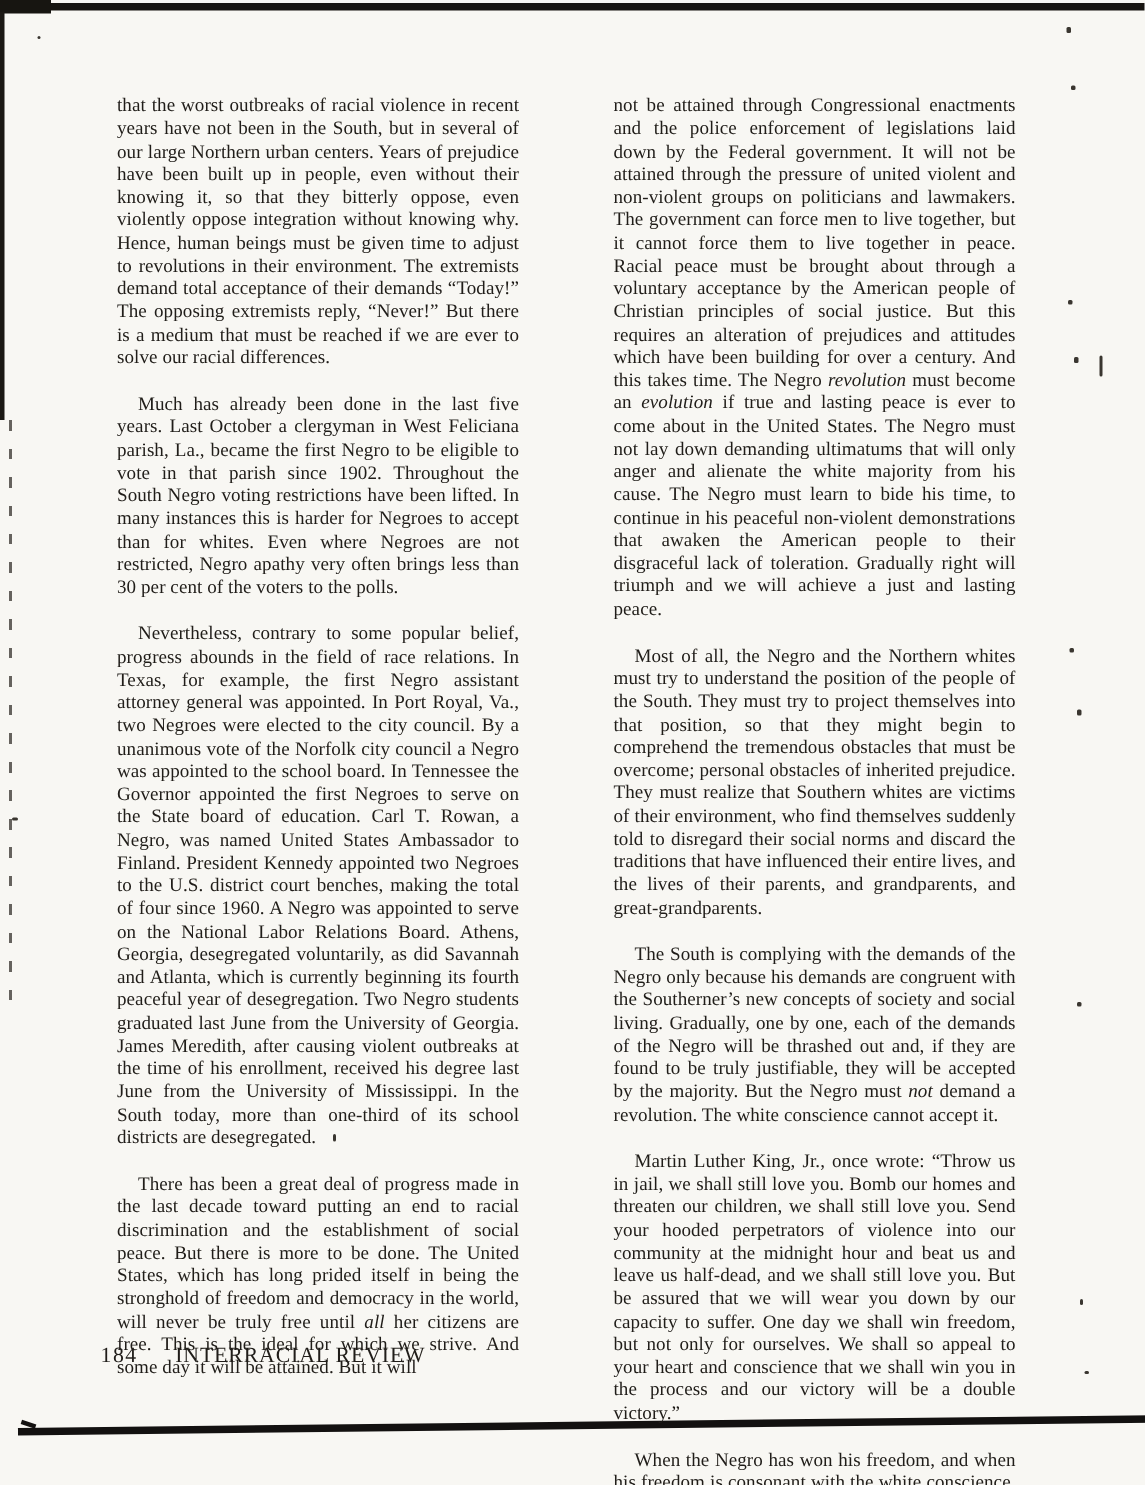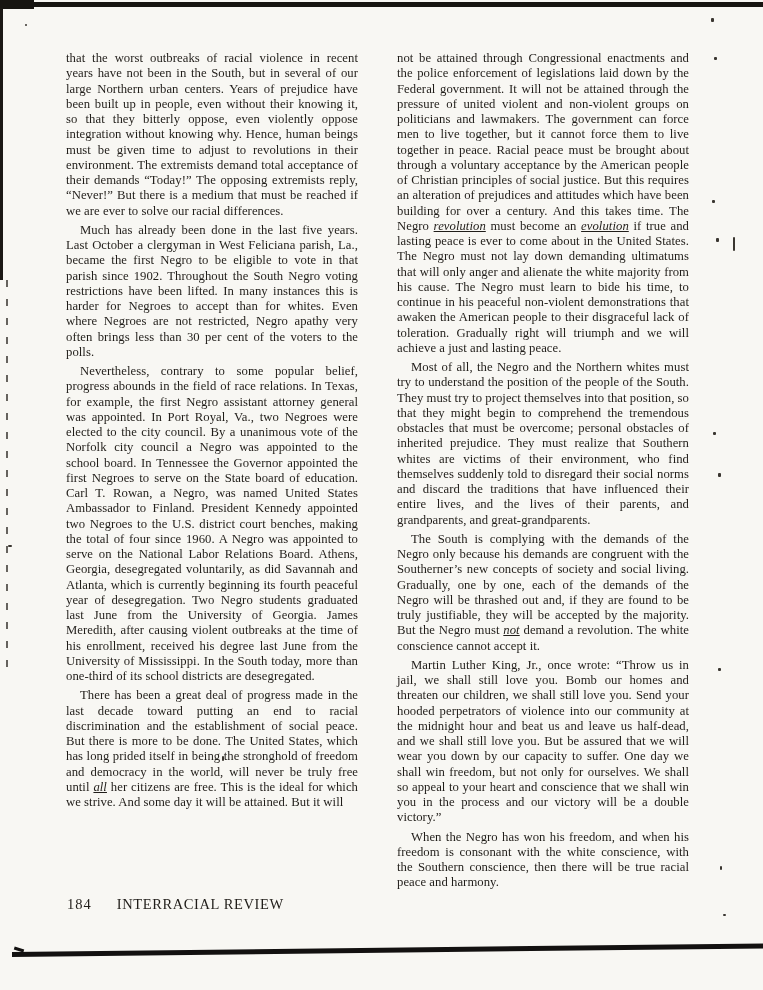"that the worst outbreaks of" p.para { margin: 4px -> 16px }
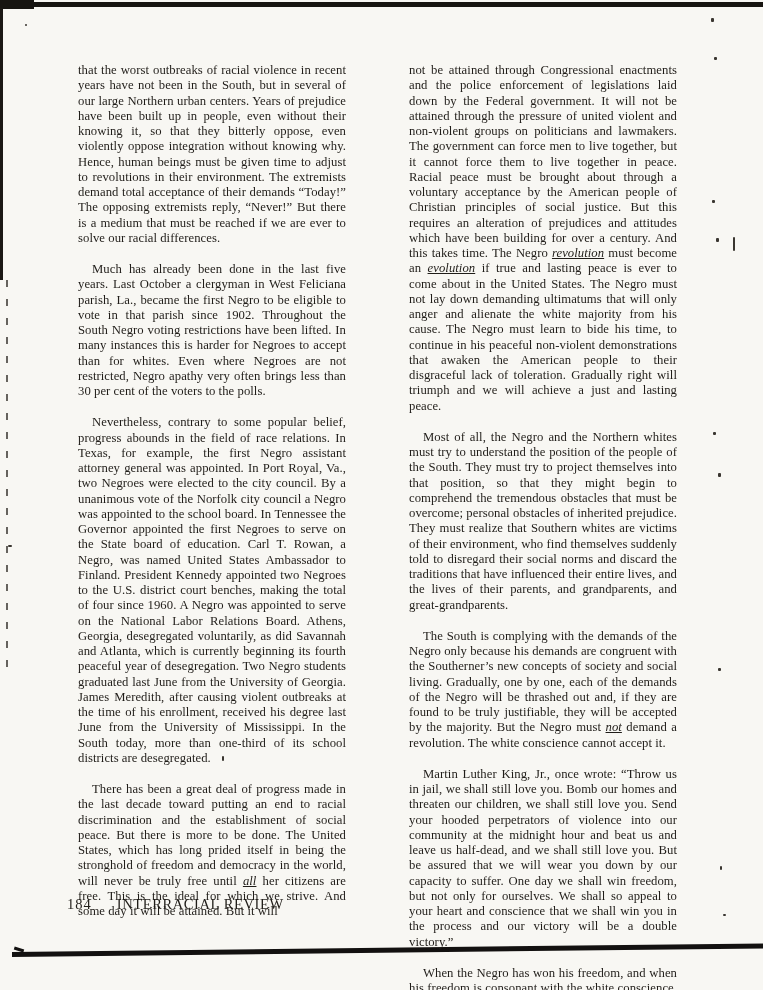"revolution" .it { text-decoration: underline -> none }
